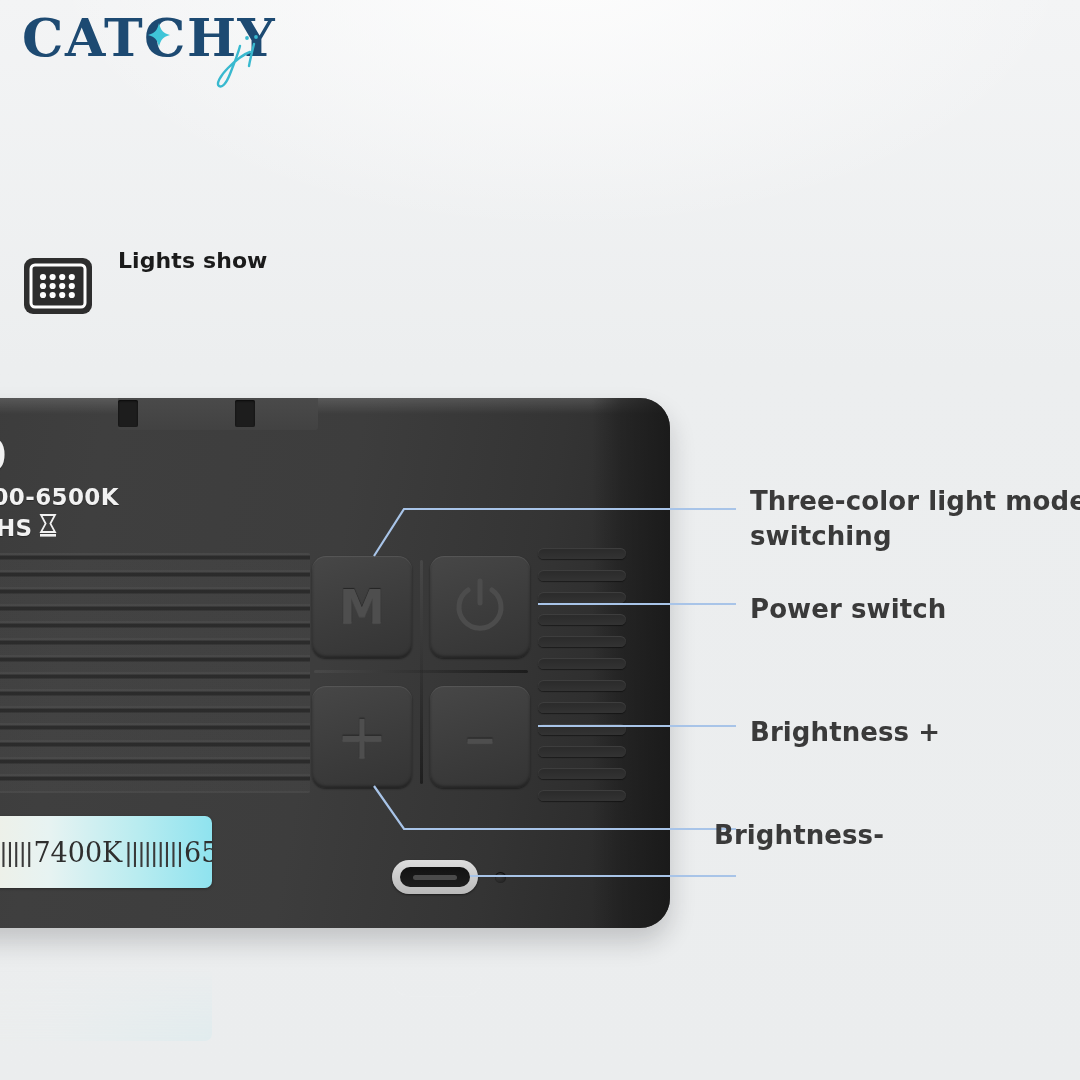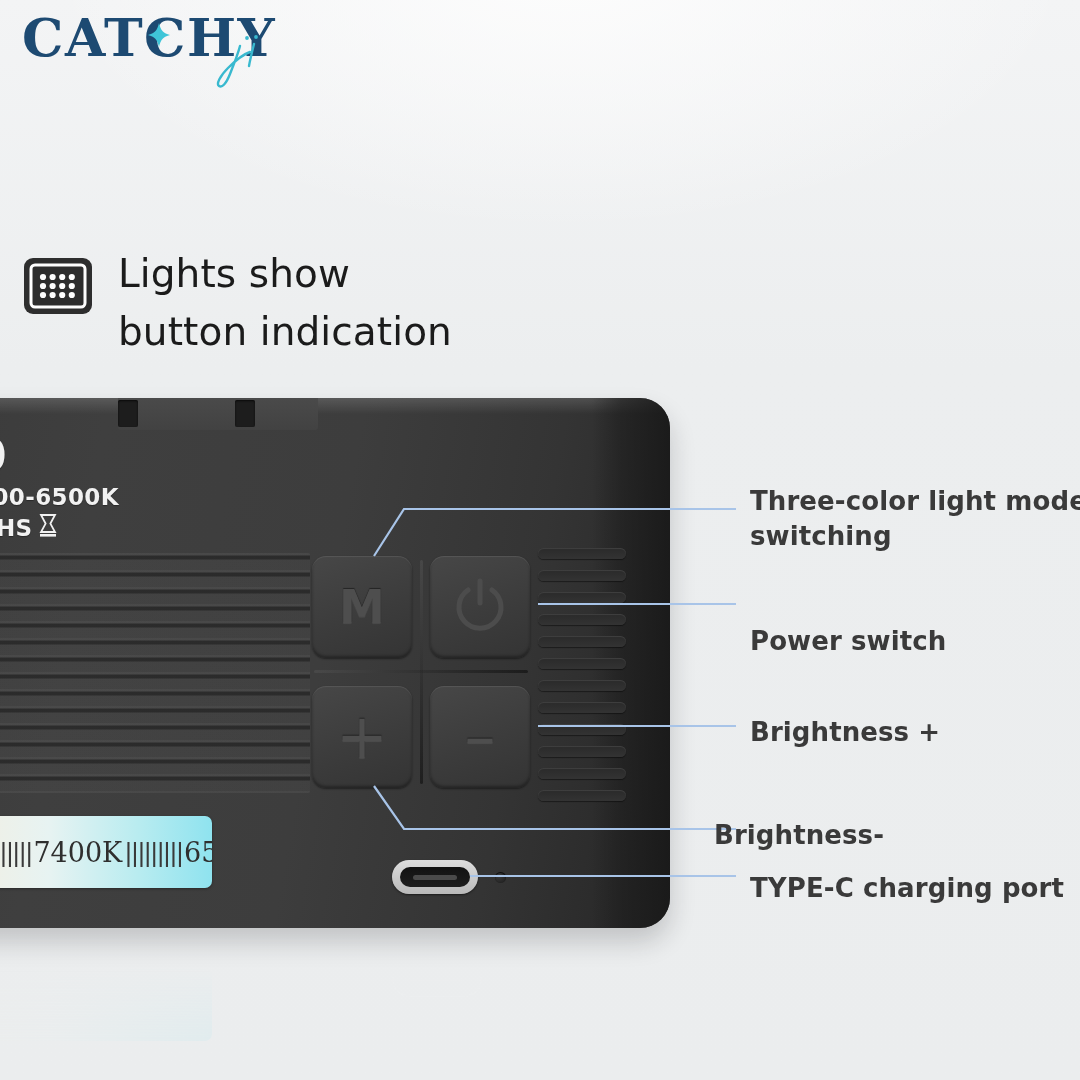"Lights show" .heading-text { font-size: 39px -> 22px; font-weight: 400 -> 700 }
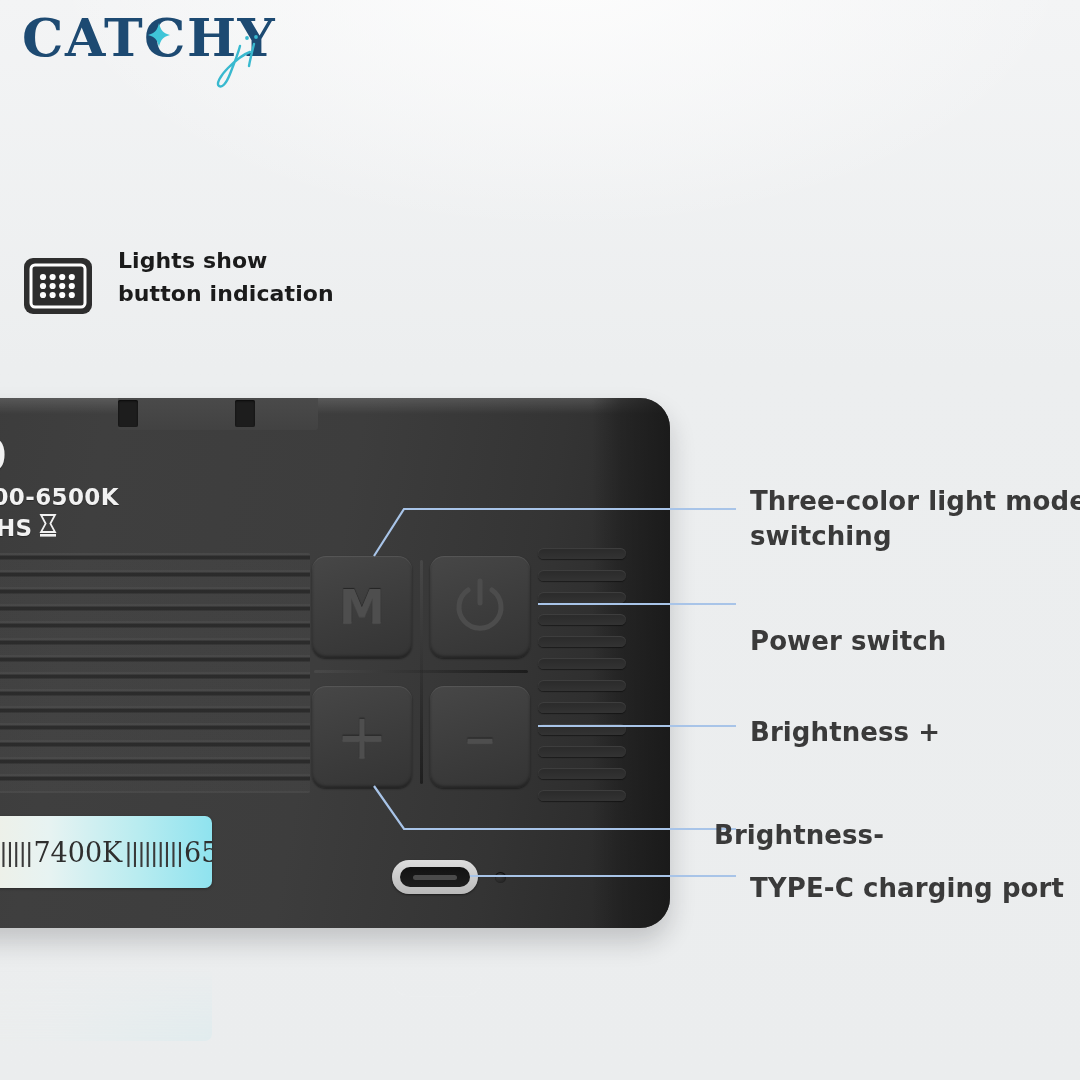"button indication" div { html: <div>button indication</div> -> none }
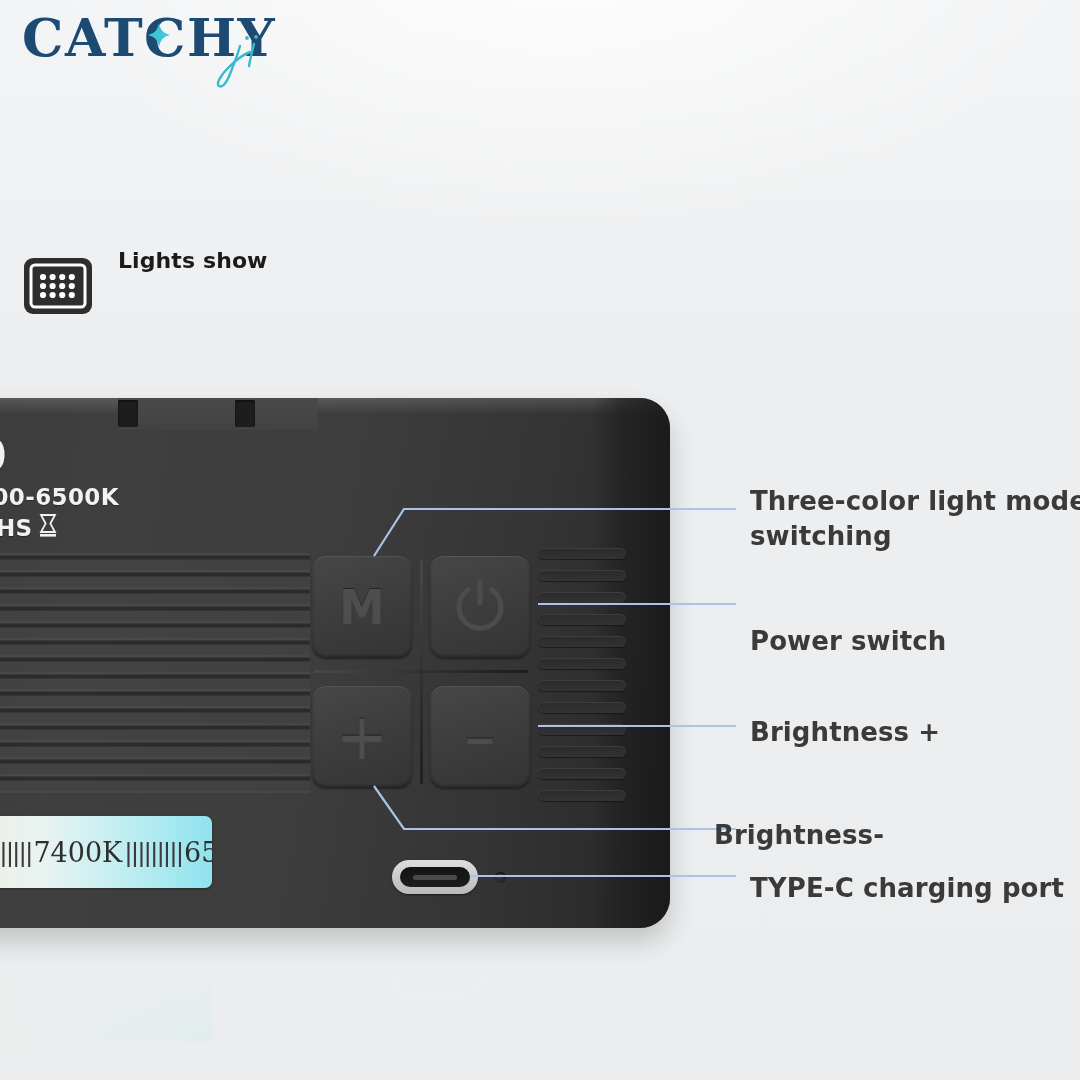"Power switch" div.label { top: 624px -> 592px }
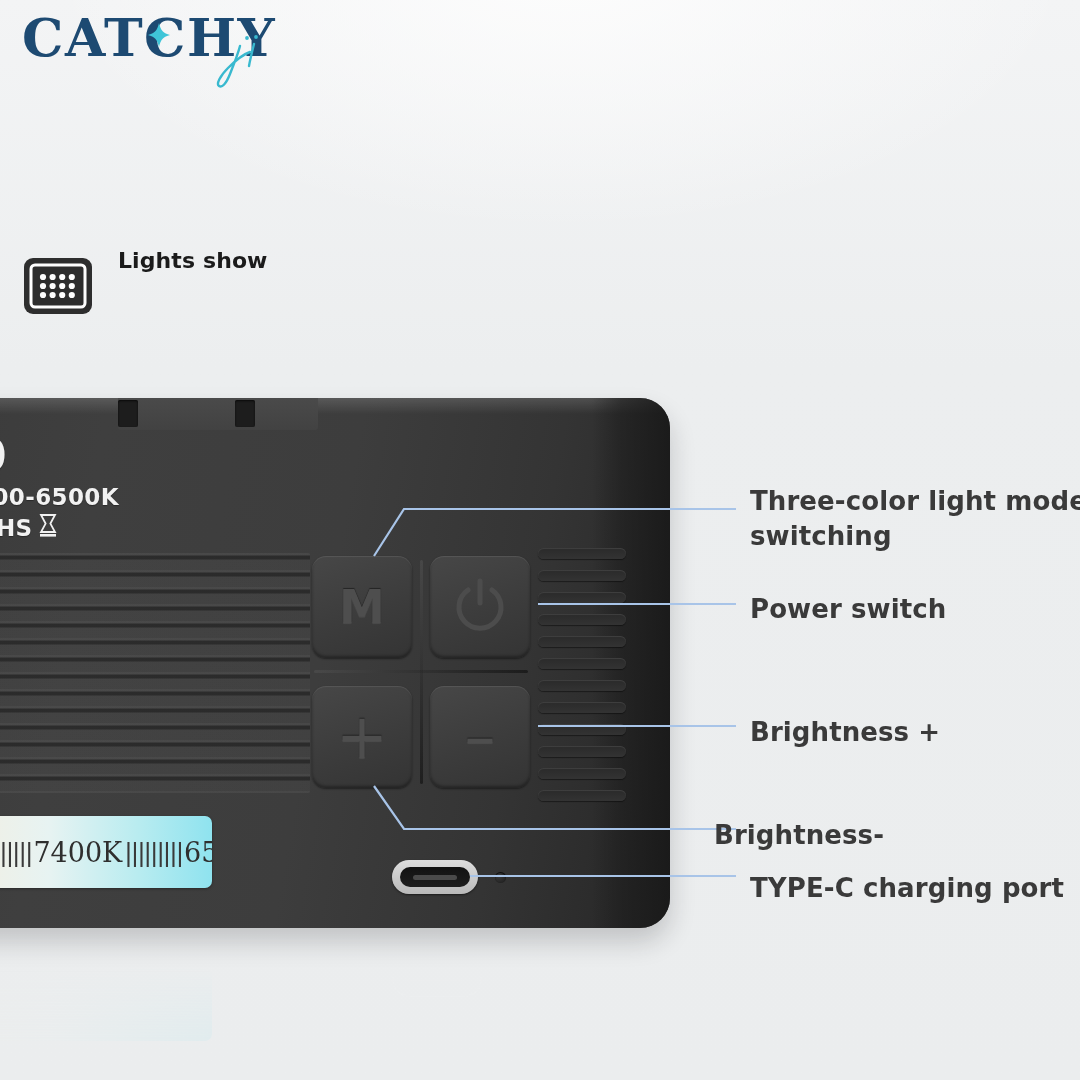"TYPE-C charging port" div.label { html: <div>TYPE-C charging port</div> -> none }
